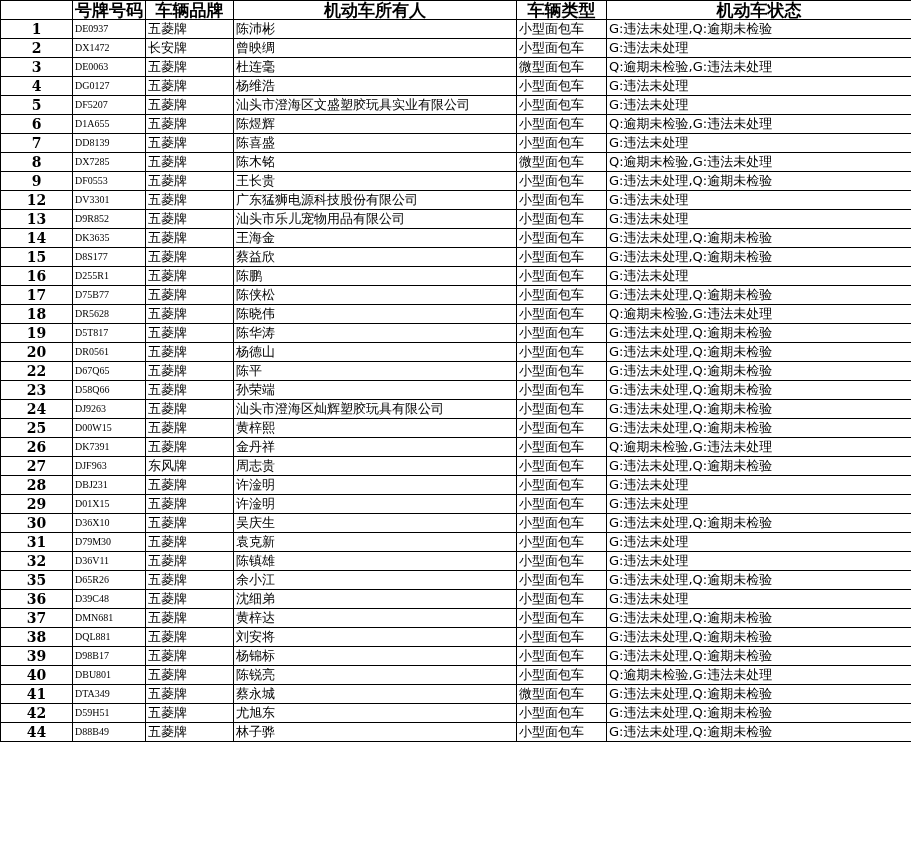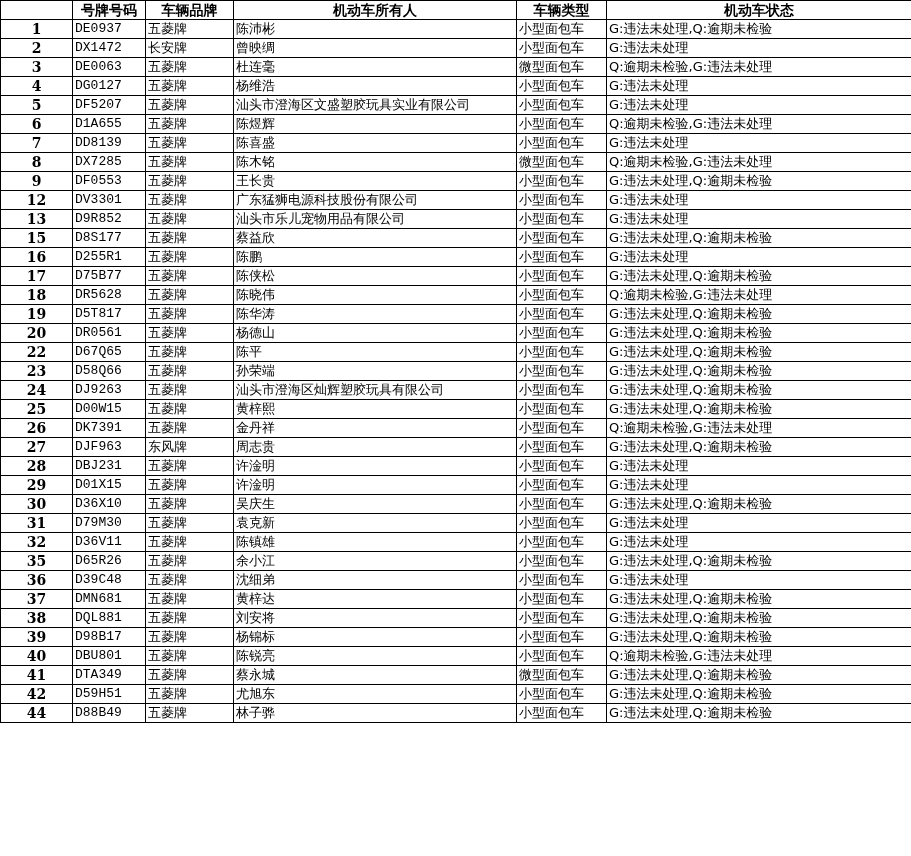"号牌号码" .vehicle-table th { font-size: 14px -> 17px }
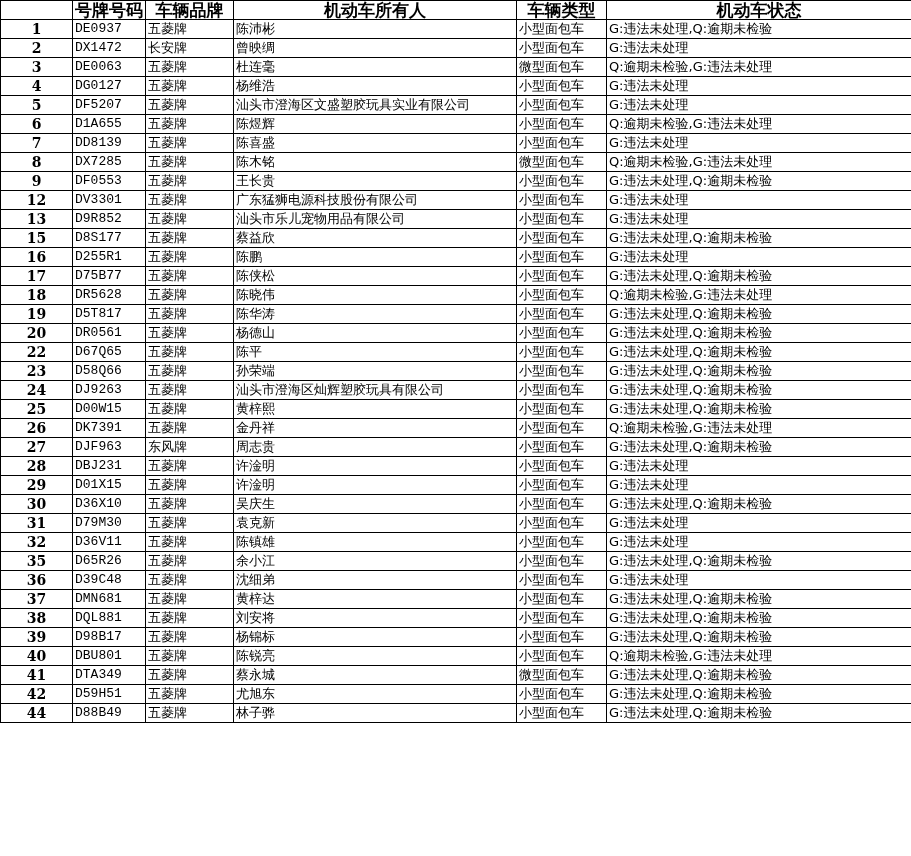"DE0937" .vehicle-table td.plate { font-family: Liberation Mono, monospace -> Liberation Serif, serif; font-size: 13px -> 10px }
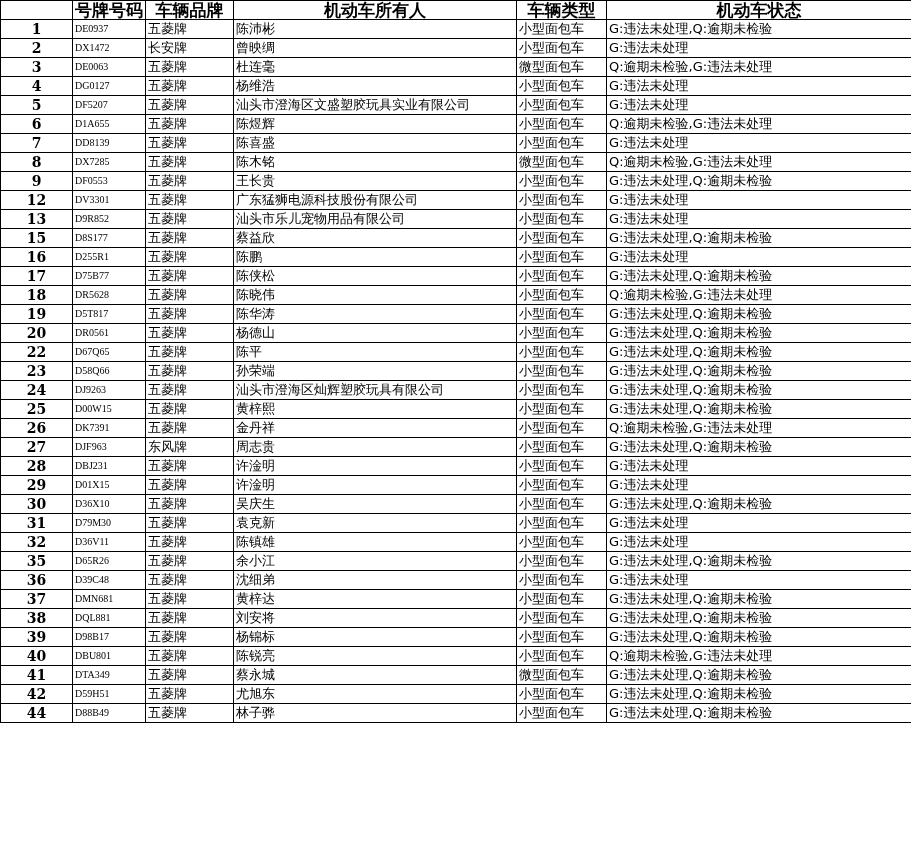"14" tr { html: none -> <tr> <td>14</td> <td>DK3635</td> <td>五菱牌</td> <td>王海金</td> <td>小型面包车</td> <td>G:违法未处理,Q:逾期未检验</td> </tr> }
